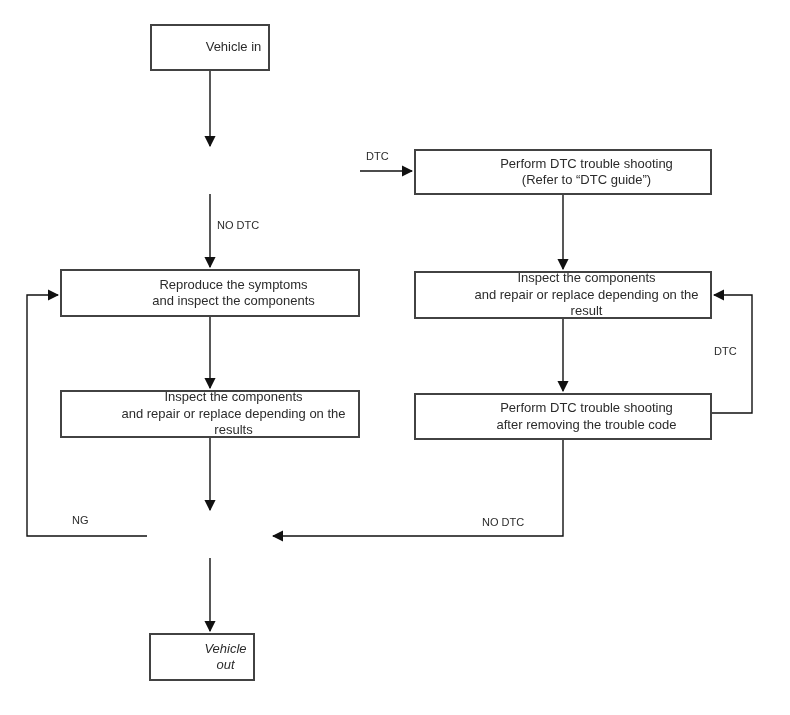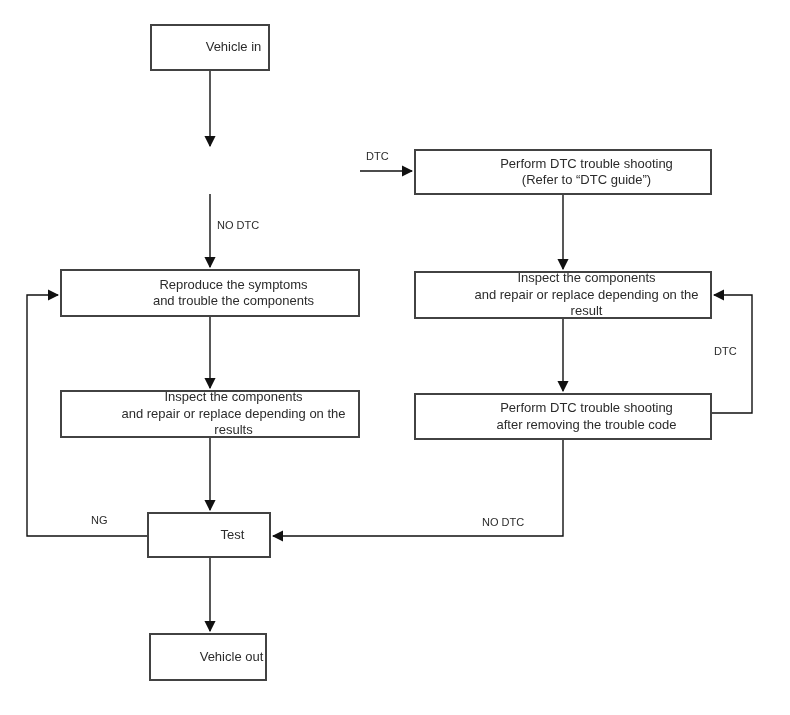"Reproduce the symptoms" div.node { text: trouble -> inspect }
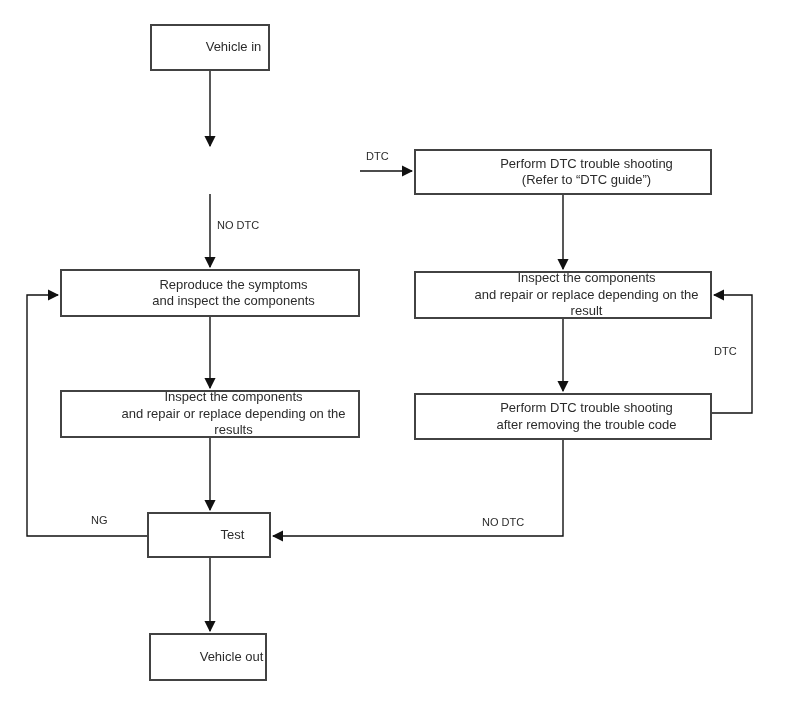"NG" .l-ng { margin-left: 19px -> none }
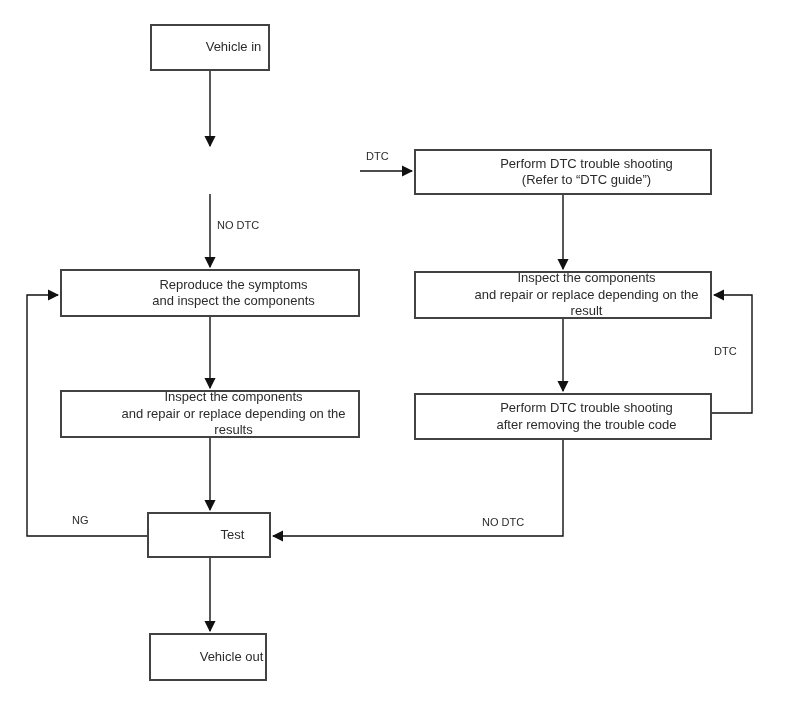"Test" div.node { html: <div>Test</div> -> none }
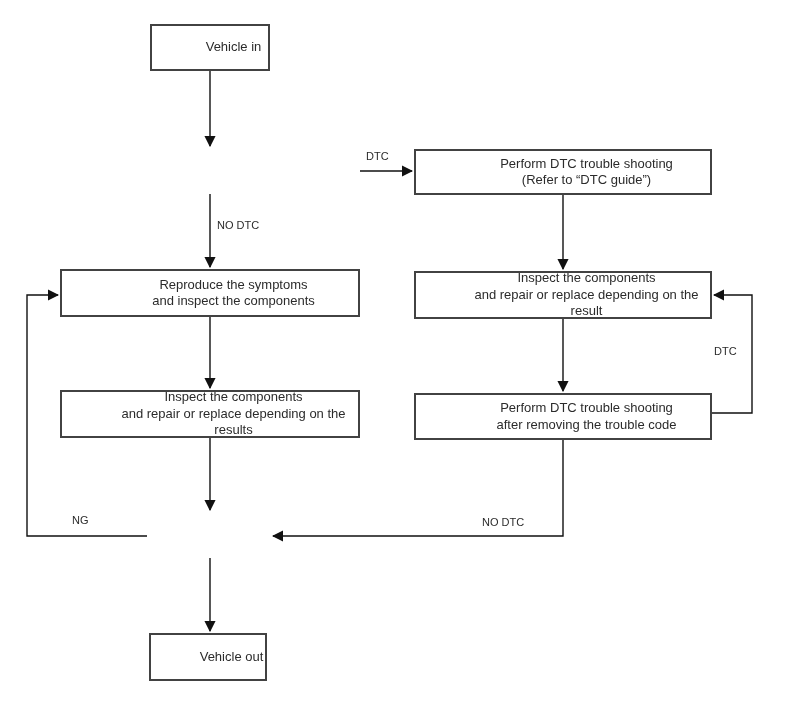"Vehicle out" .n-vehicle-out { font-style: none -> italic; width: 118px -> 106px }
